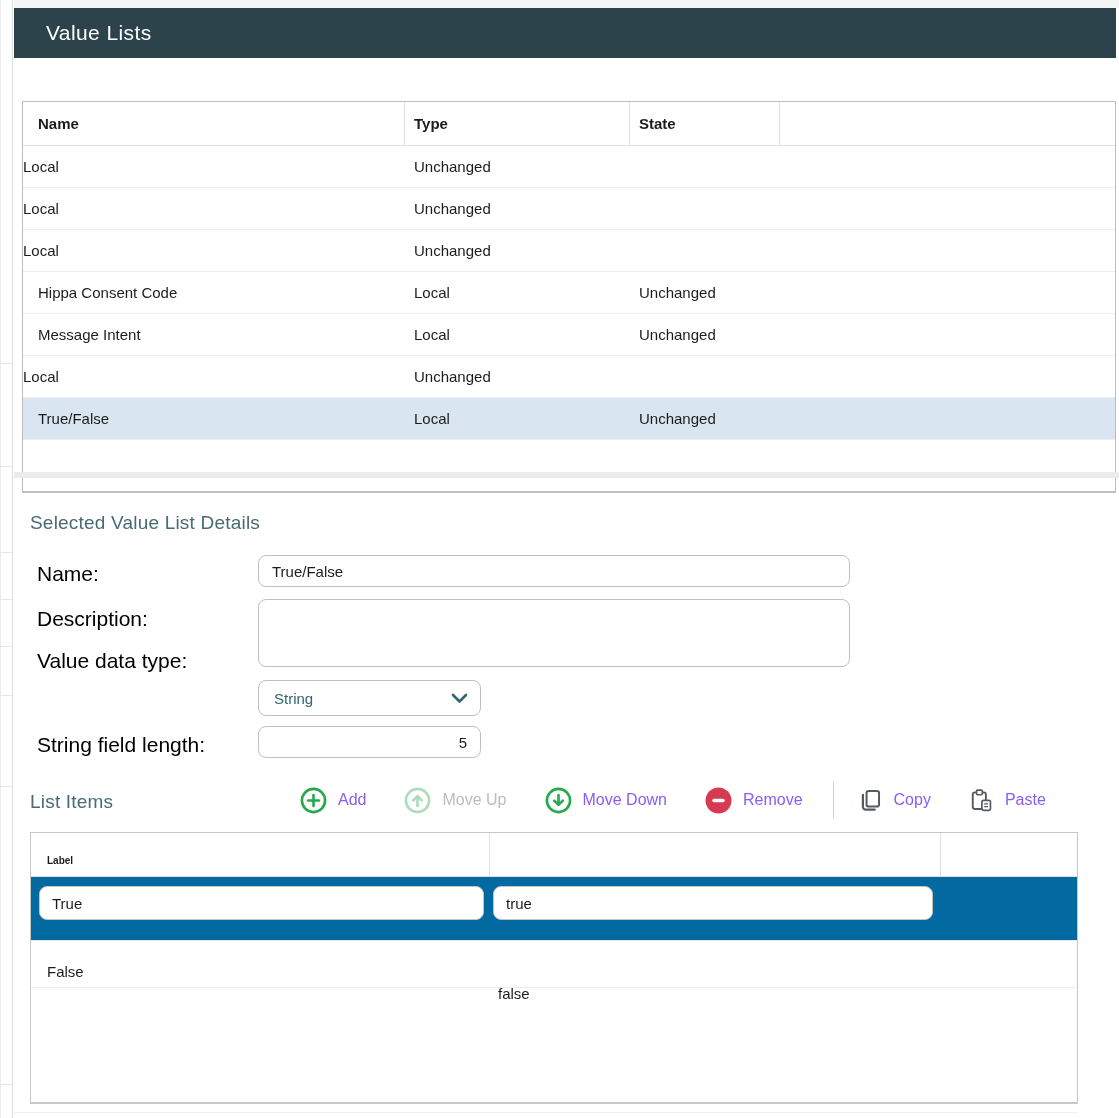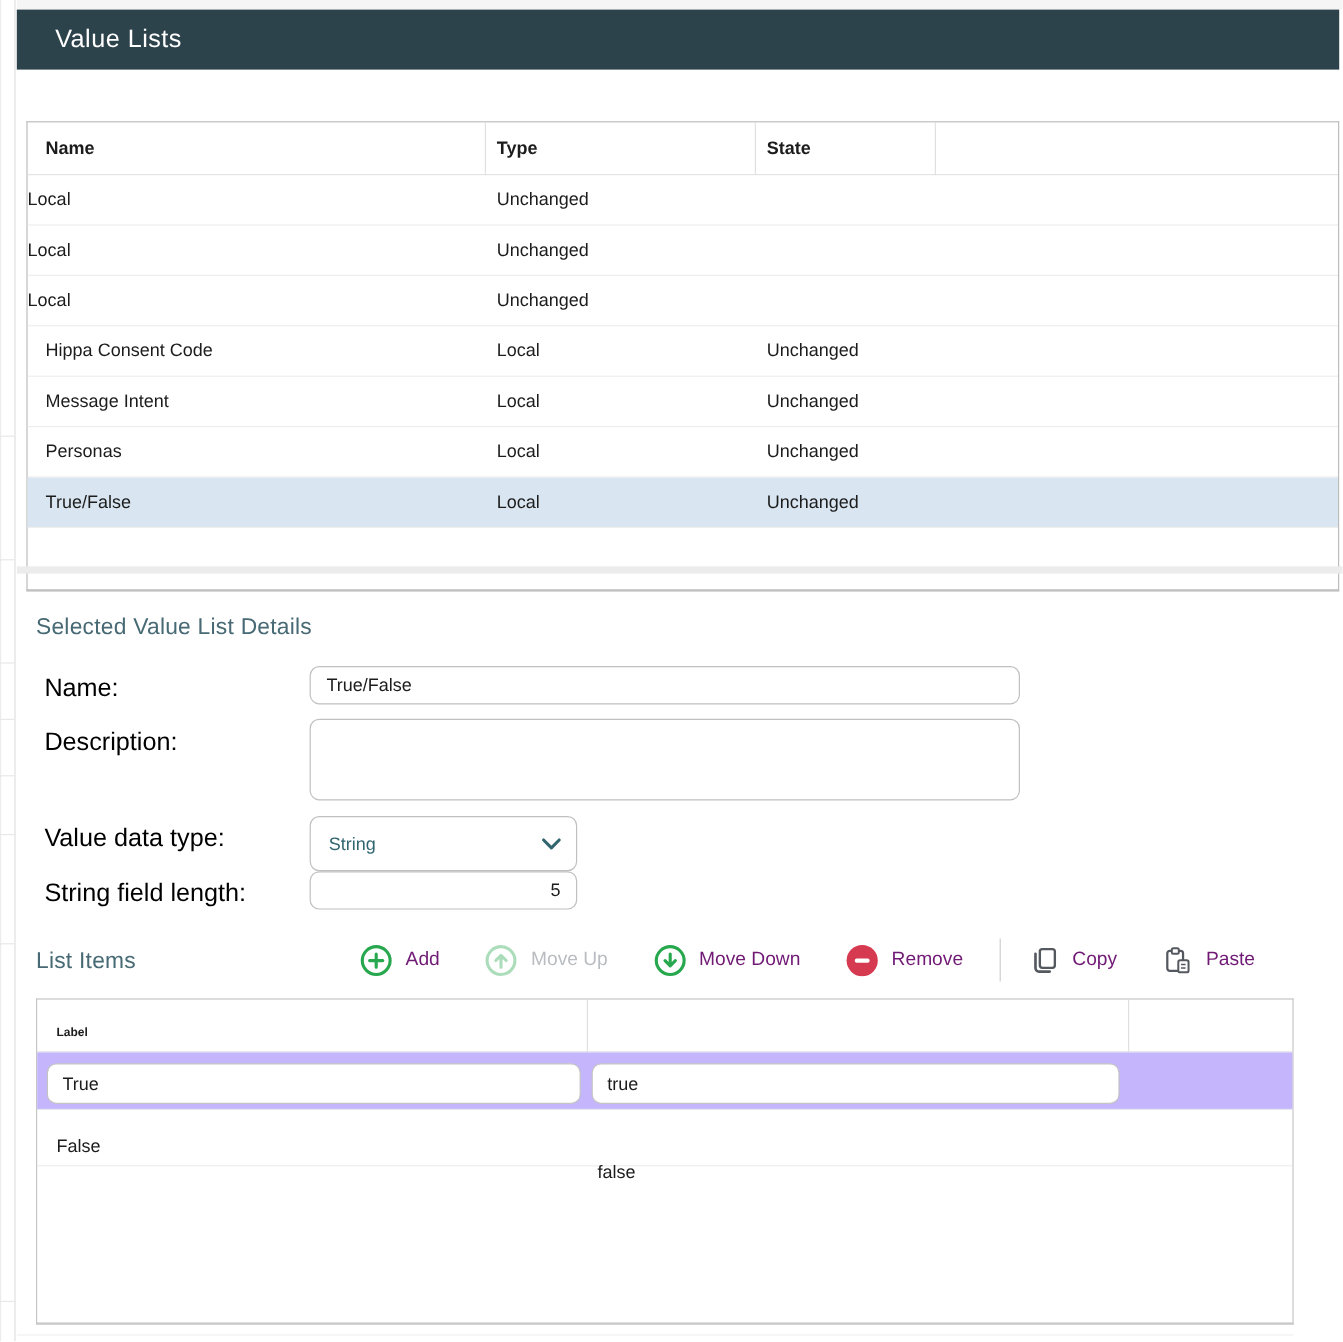"Personas" span.cell-pad1 { html: <span>Personas</span> -> none }
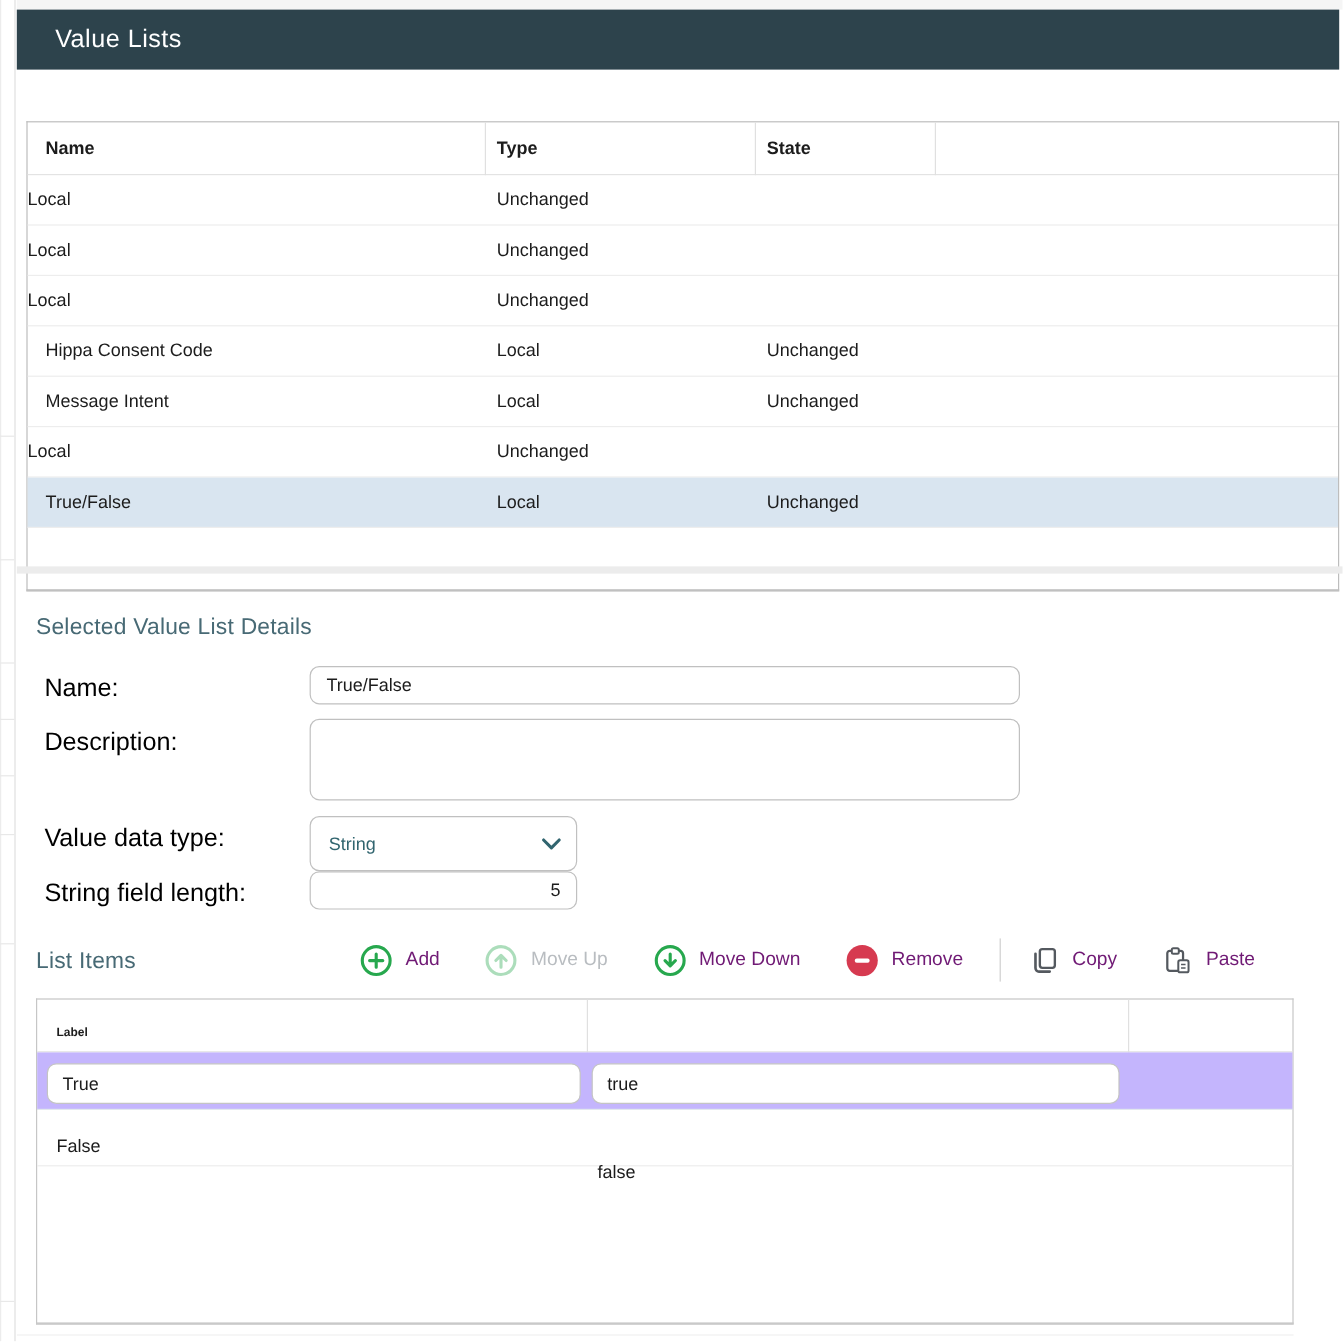"Value data type:" label.form-label { top: 687px -> 649px }
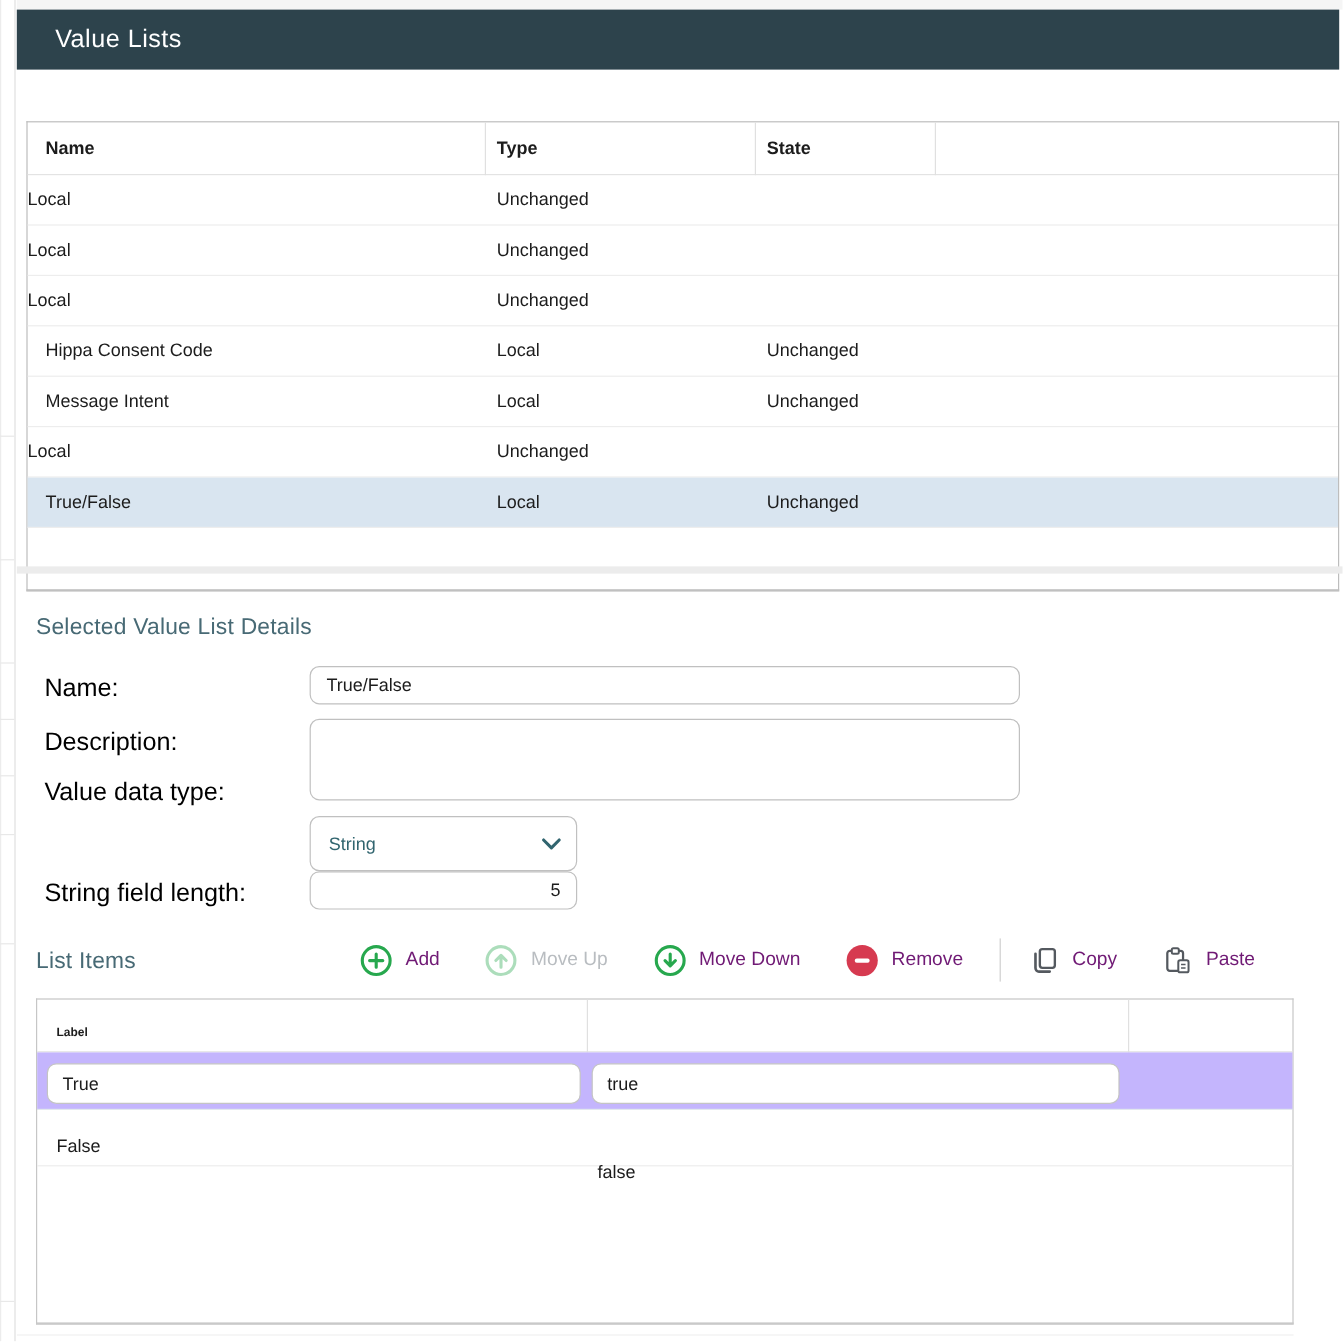"String" .select-box { height: 46px -> 36px }
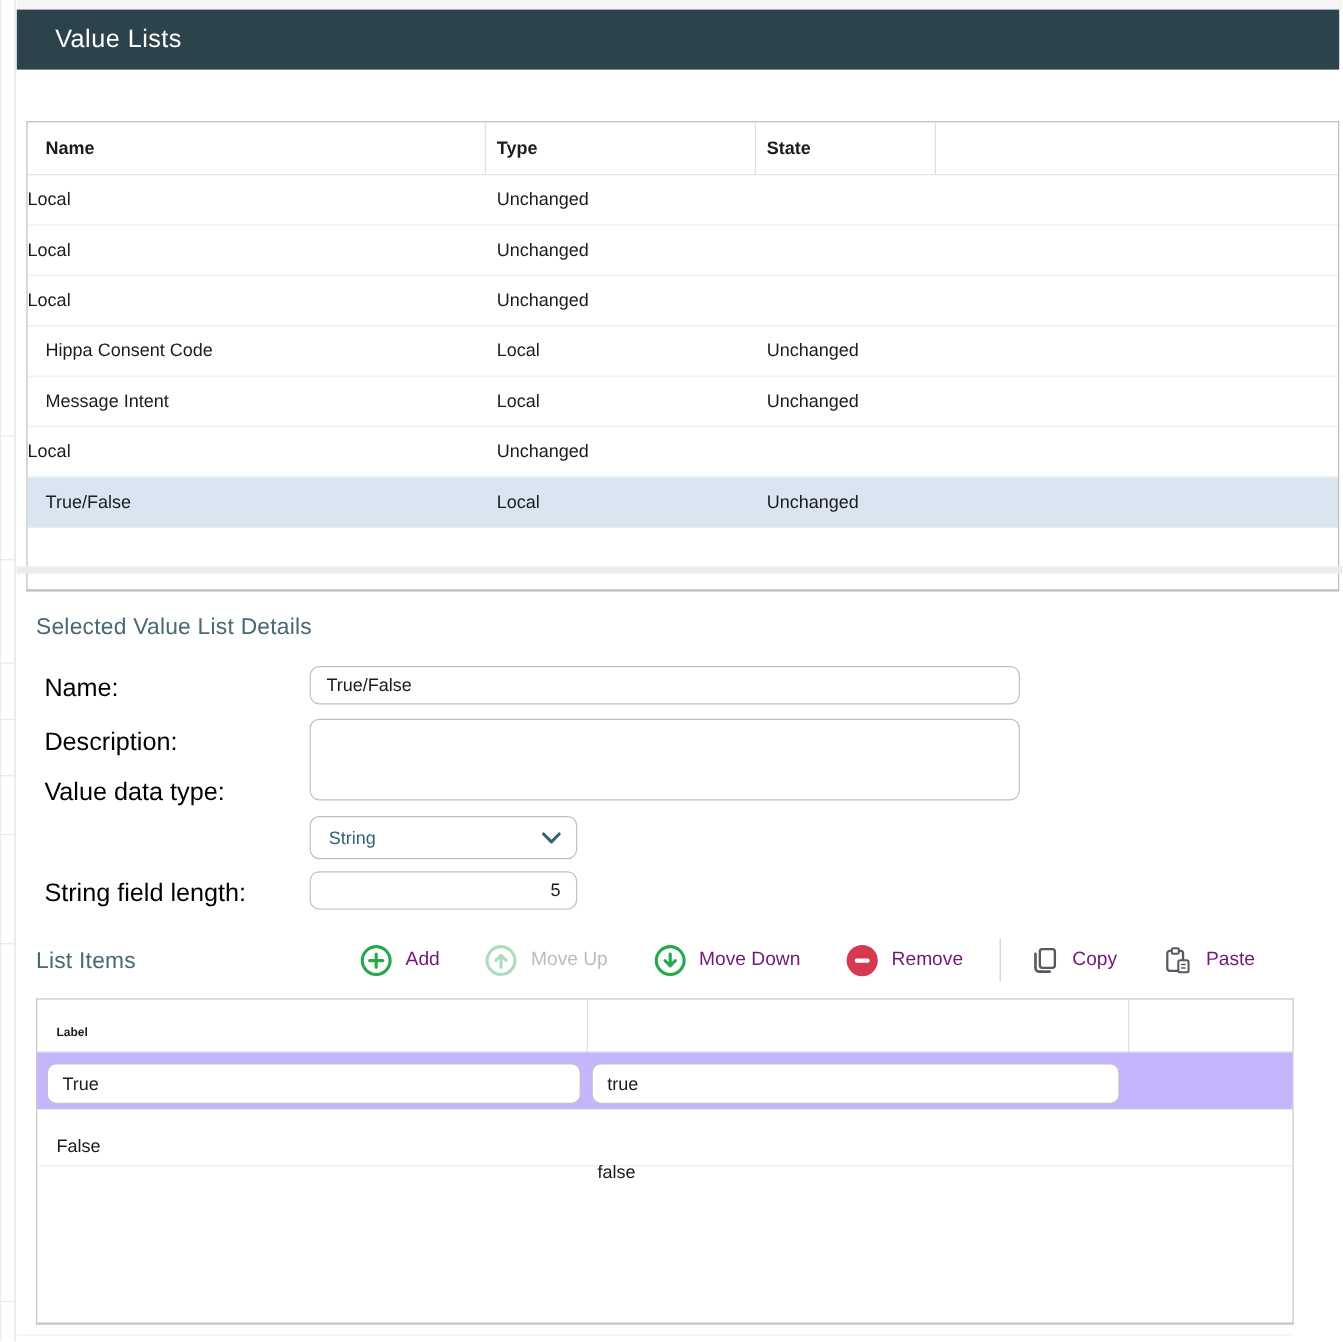"Add" .tb-btn { color: #701a75 -> #8b5cf6 }
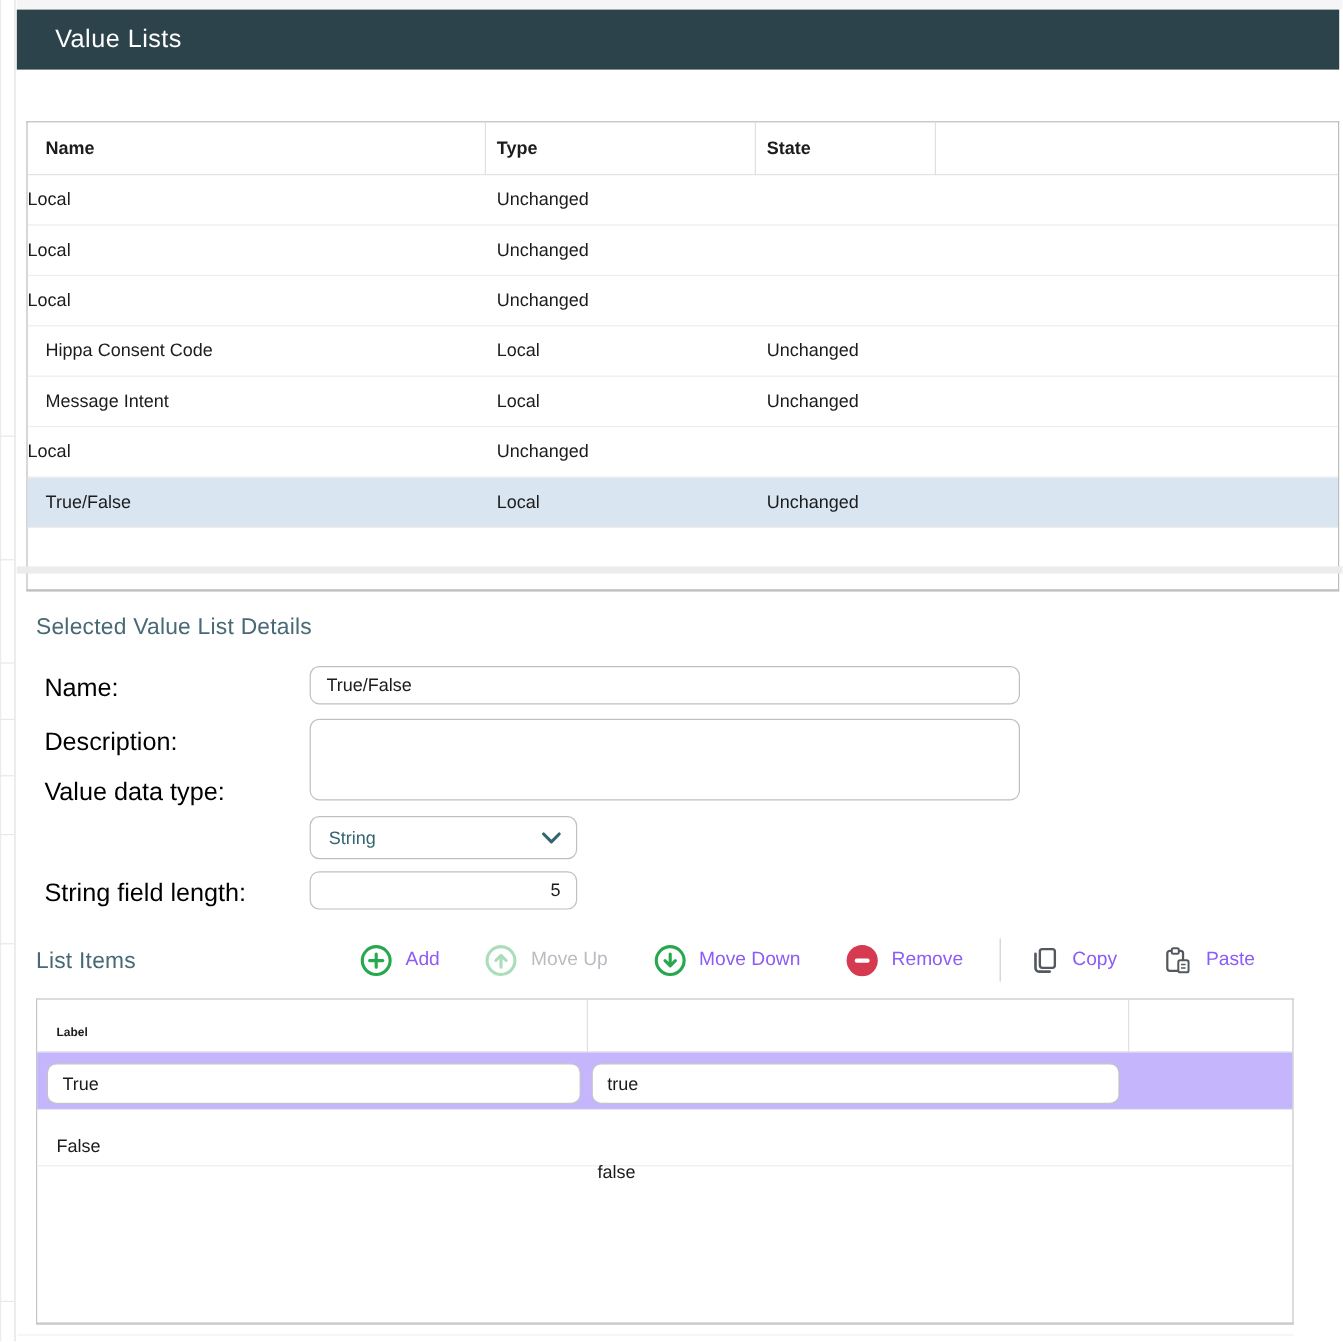"True" .t2-row-edit { background: #c4b5fd -> #0369a1; height: 48px -> 64px }
